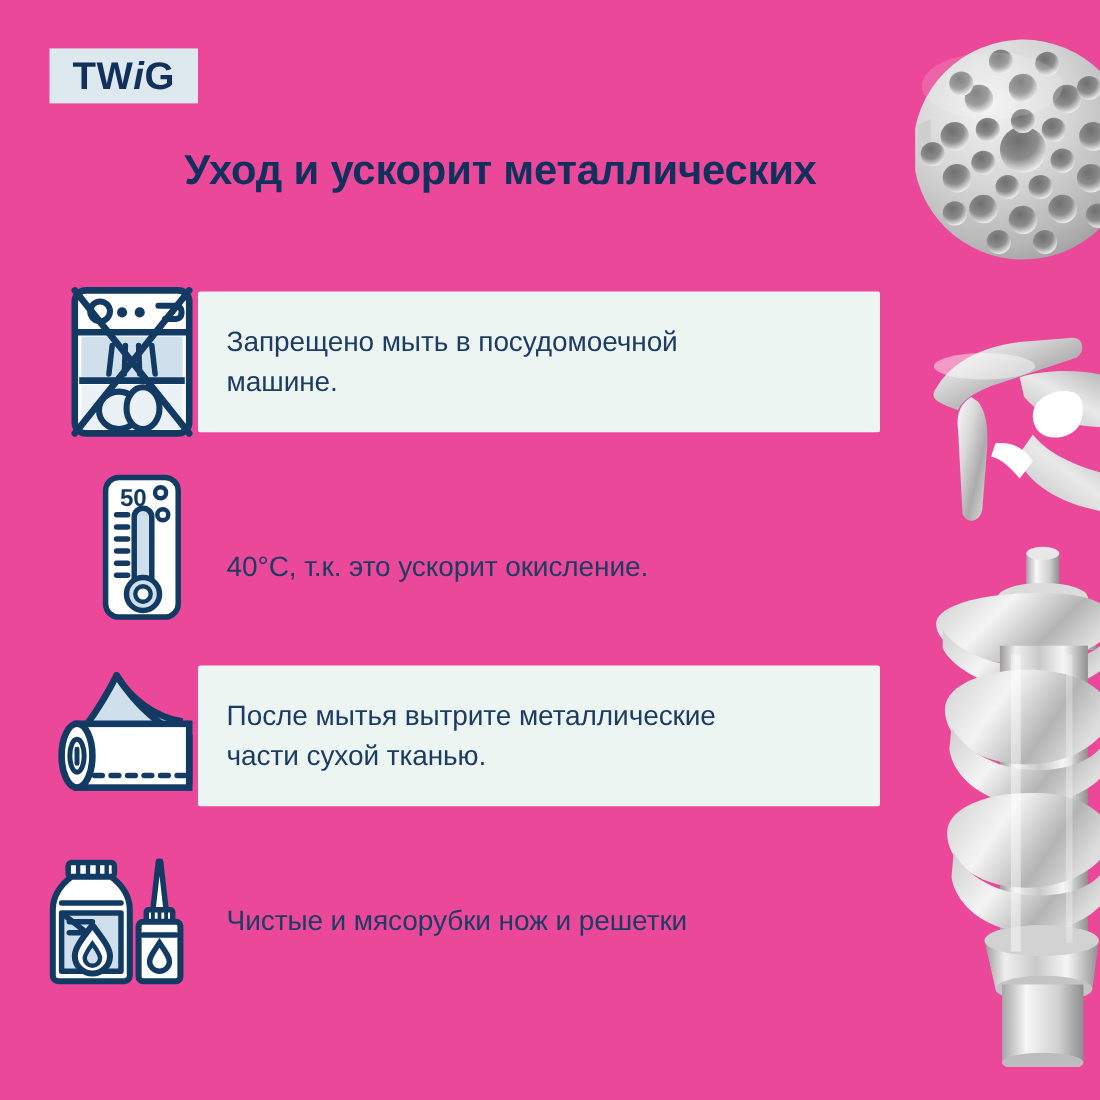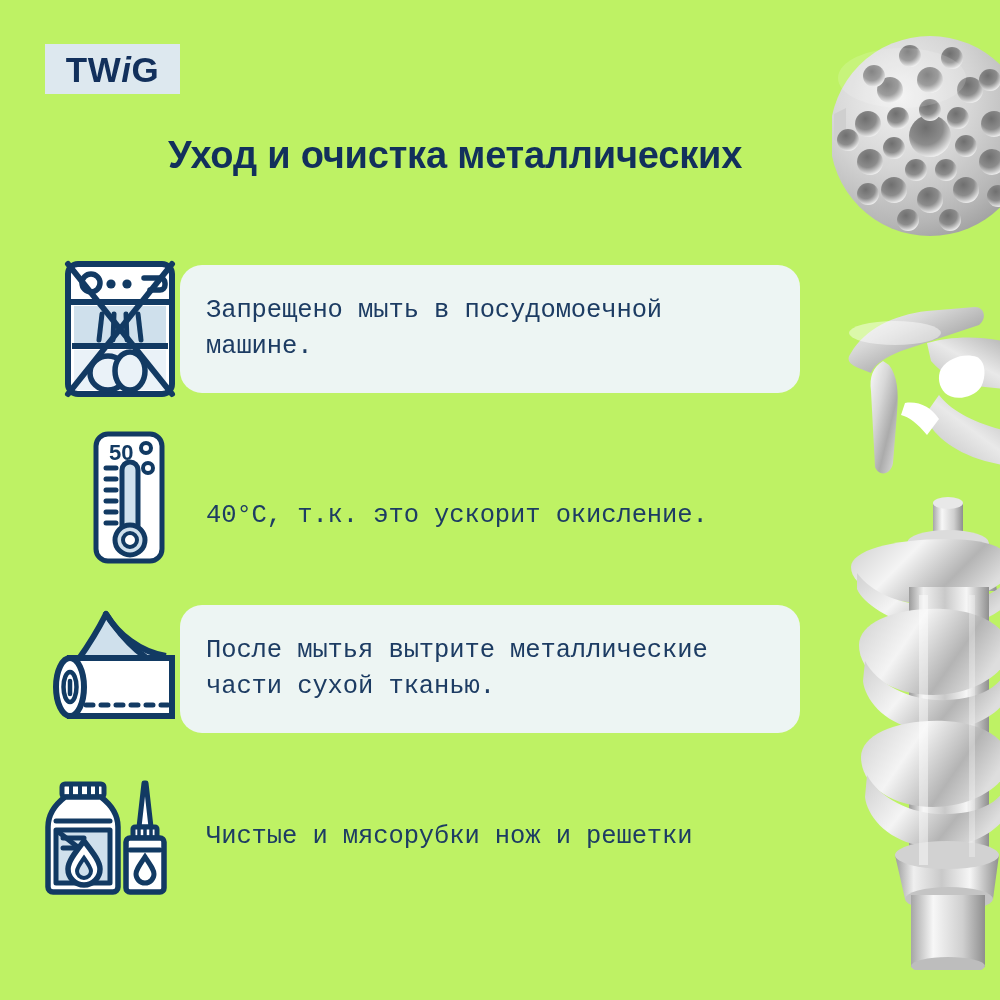"TWiG" .page { background: #bef264 -> #ec4899 }
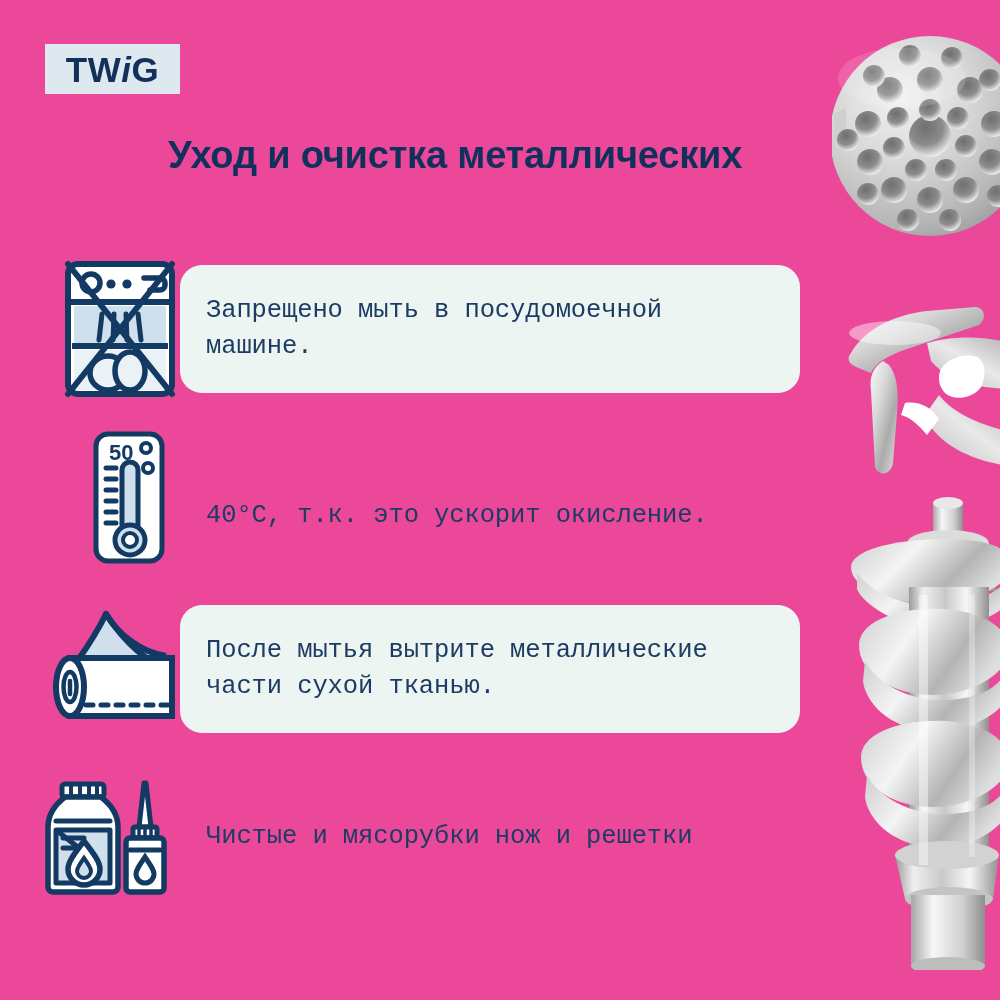"Уход и очистка металлических" div { text: очистка -> ускорит }
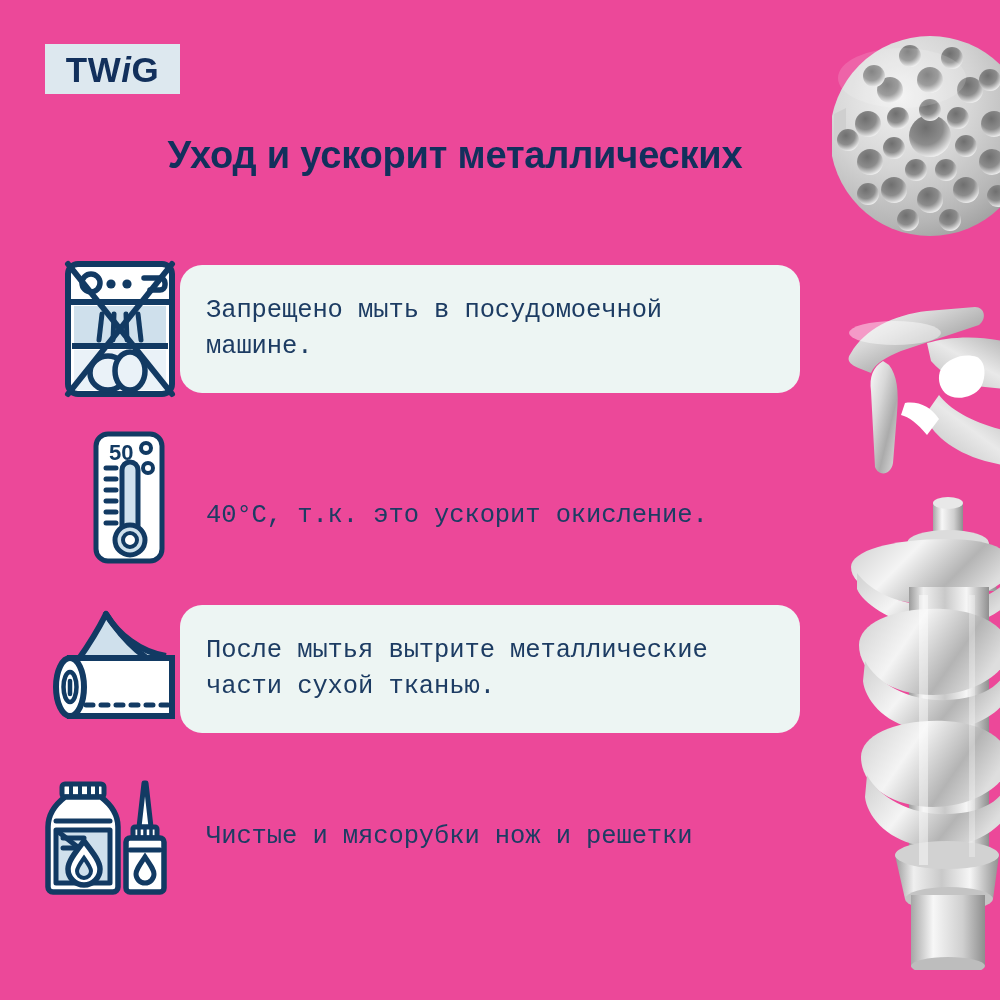"Запрещено мыть в посудомоечной" .callout { border-radius: 22px -> 2px; font-family: Liberation Mono, monospace -> none }
